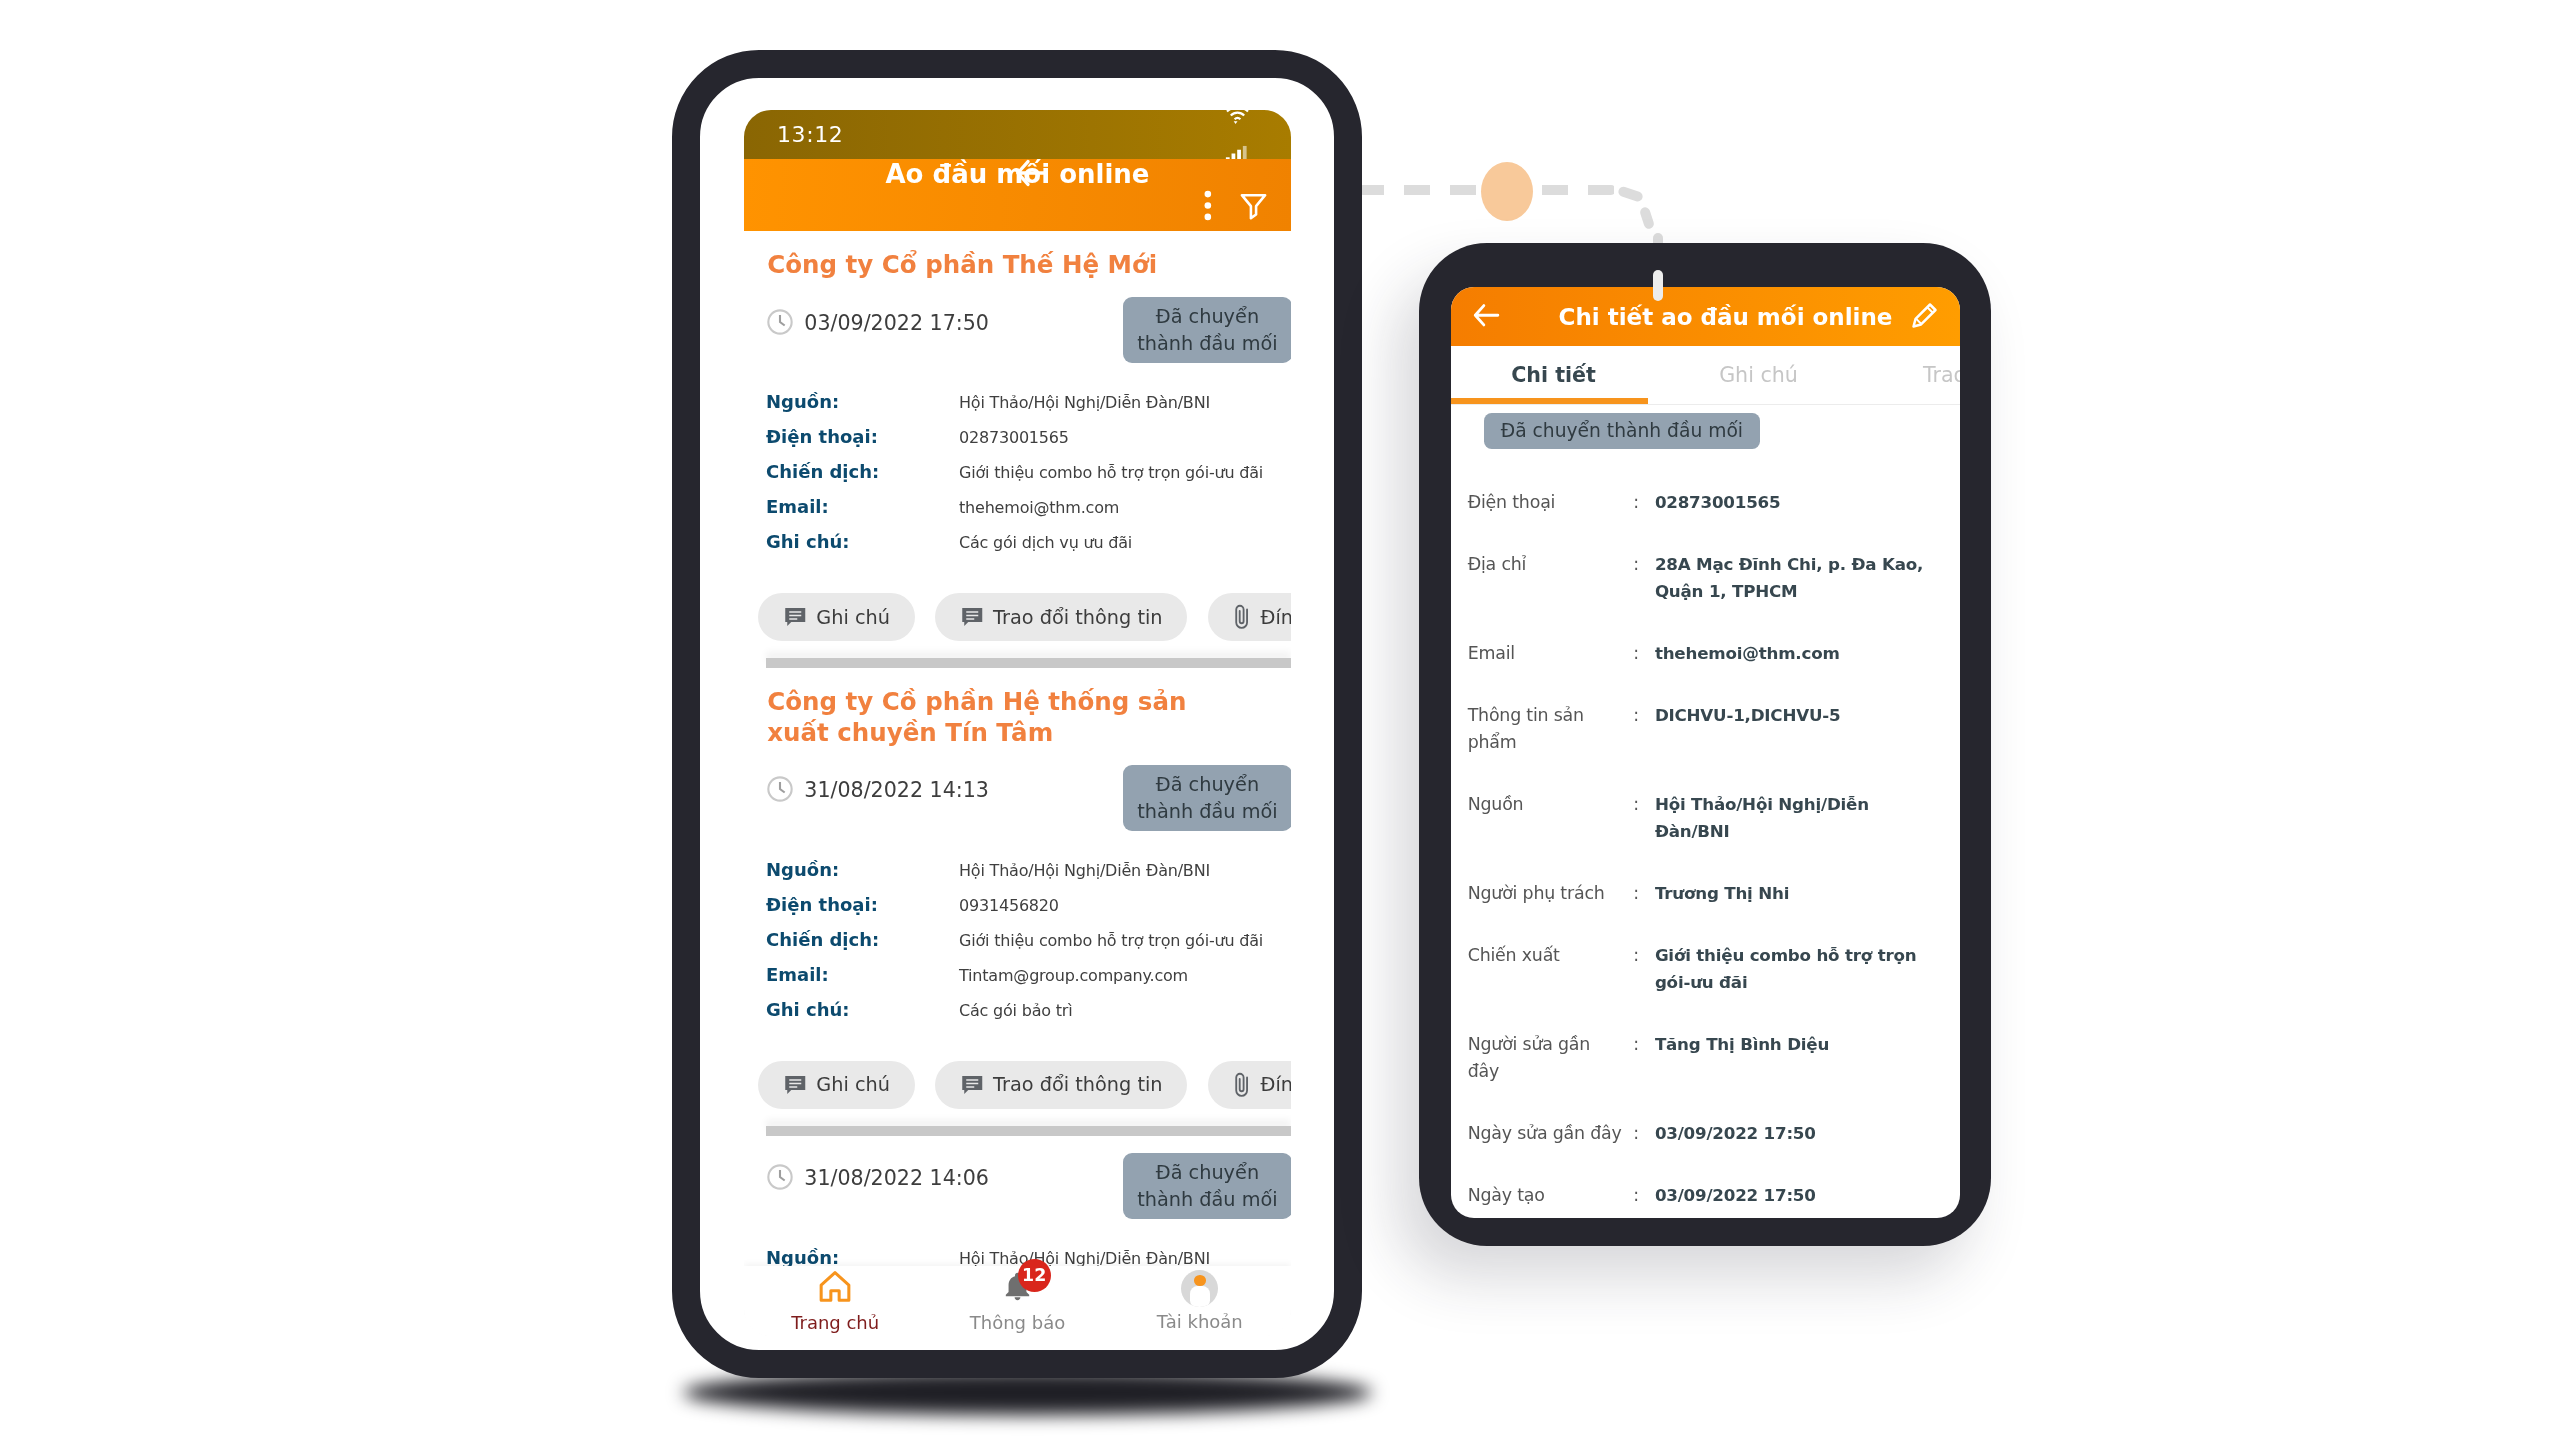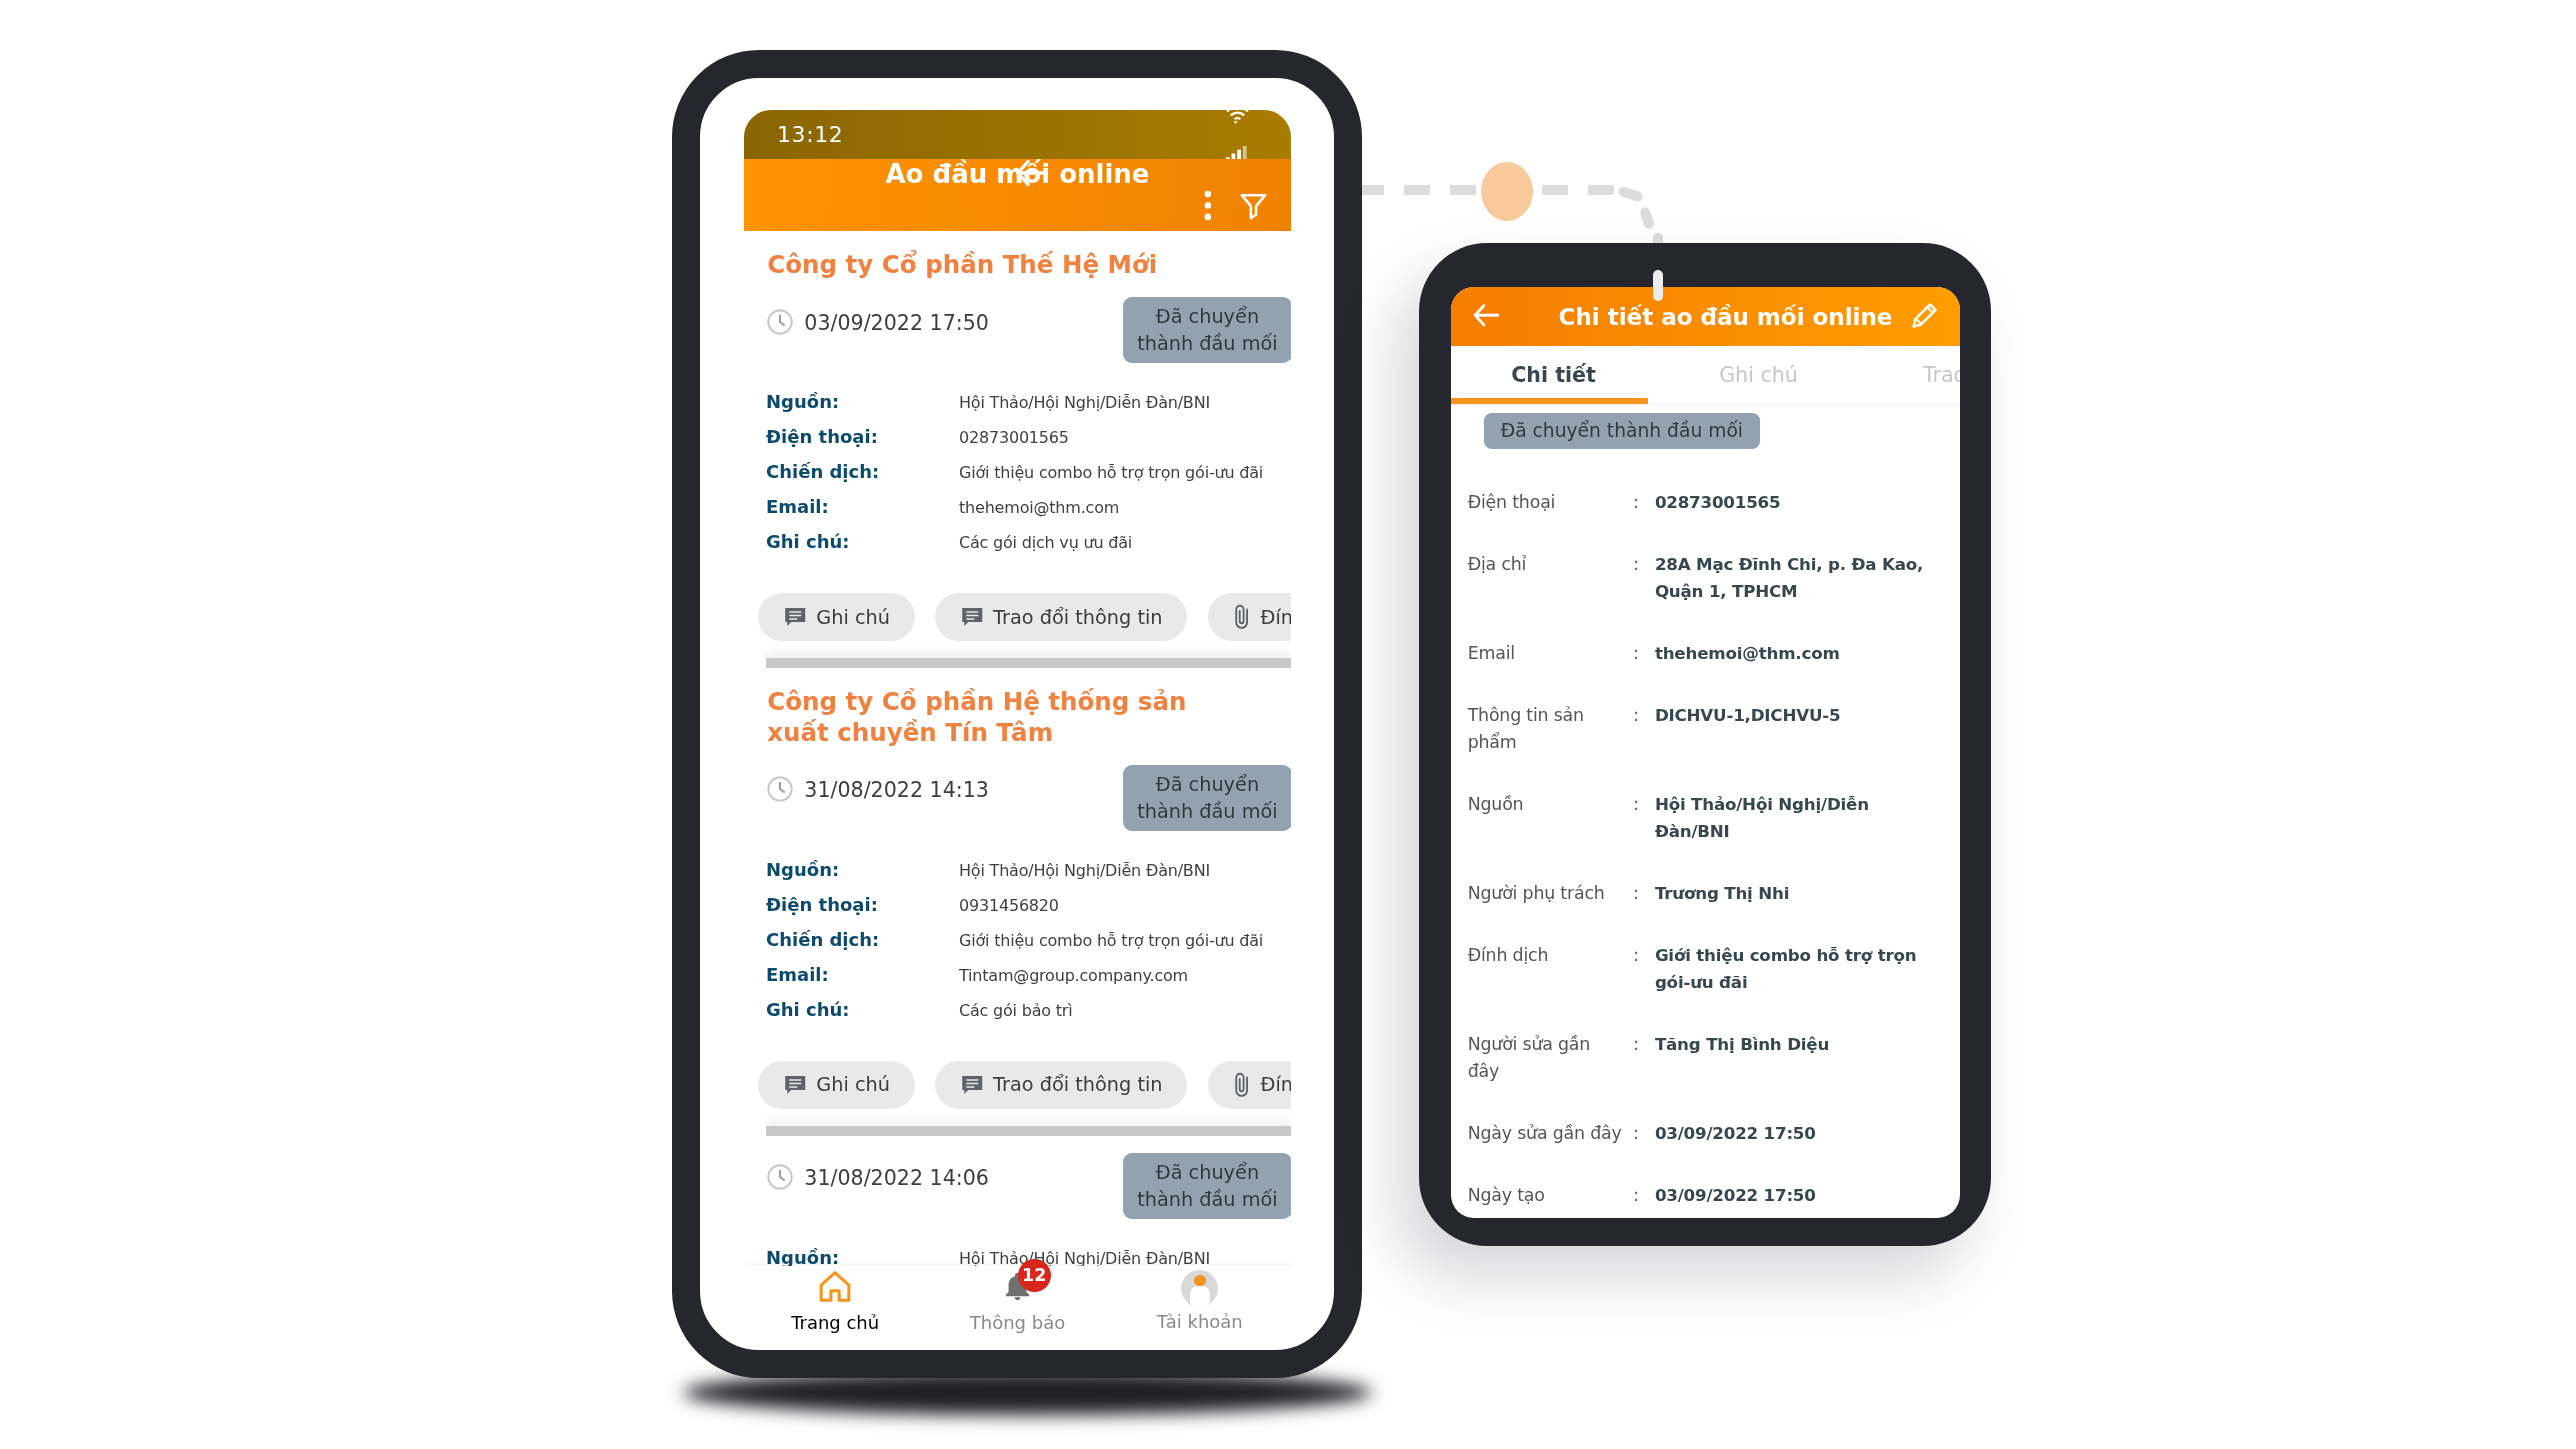"Đính dịch" span.rlabel { text: Đính dịch -> Chiến xuất }
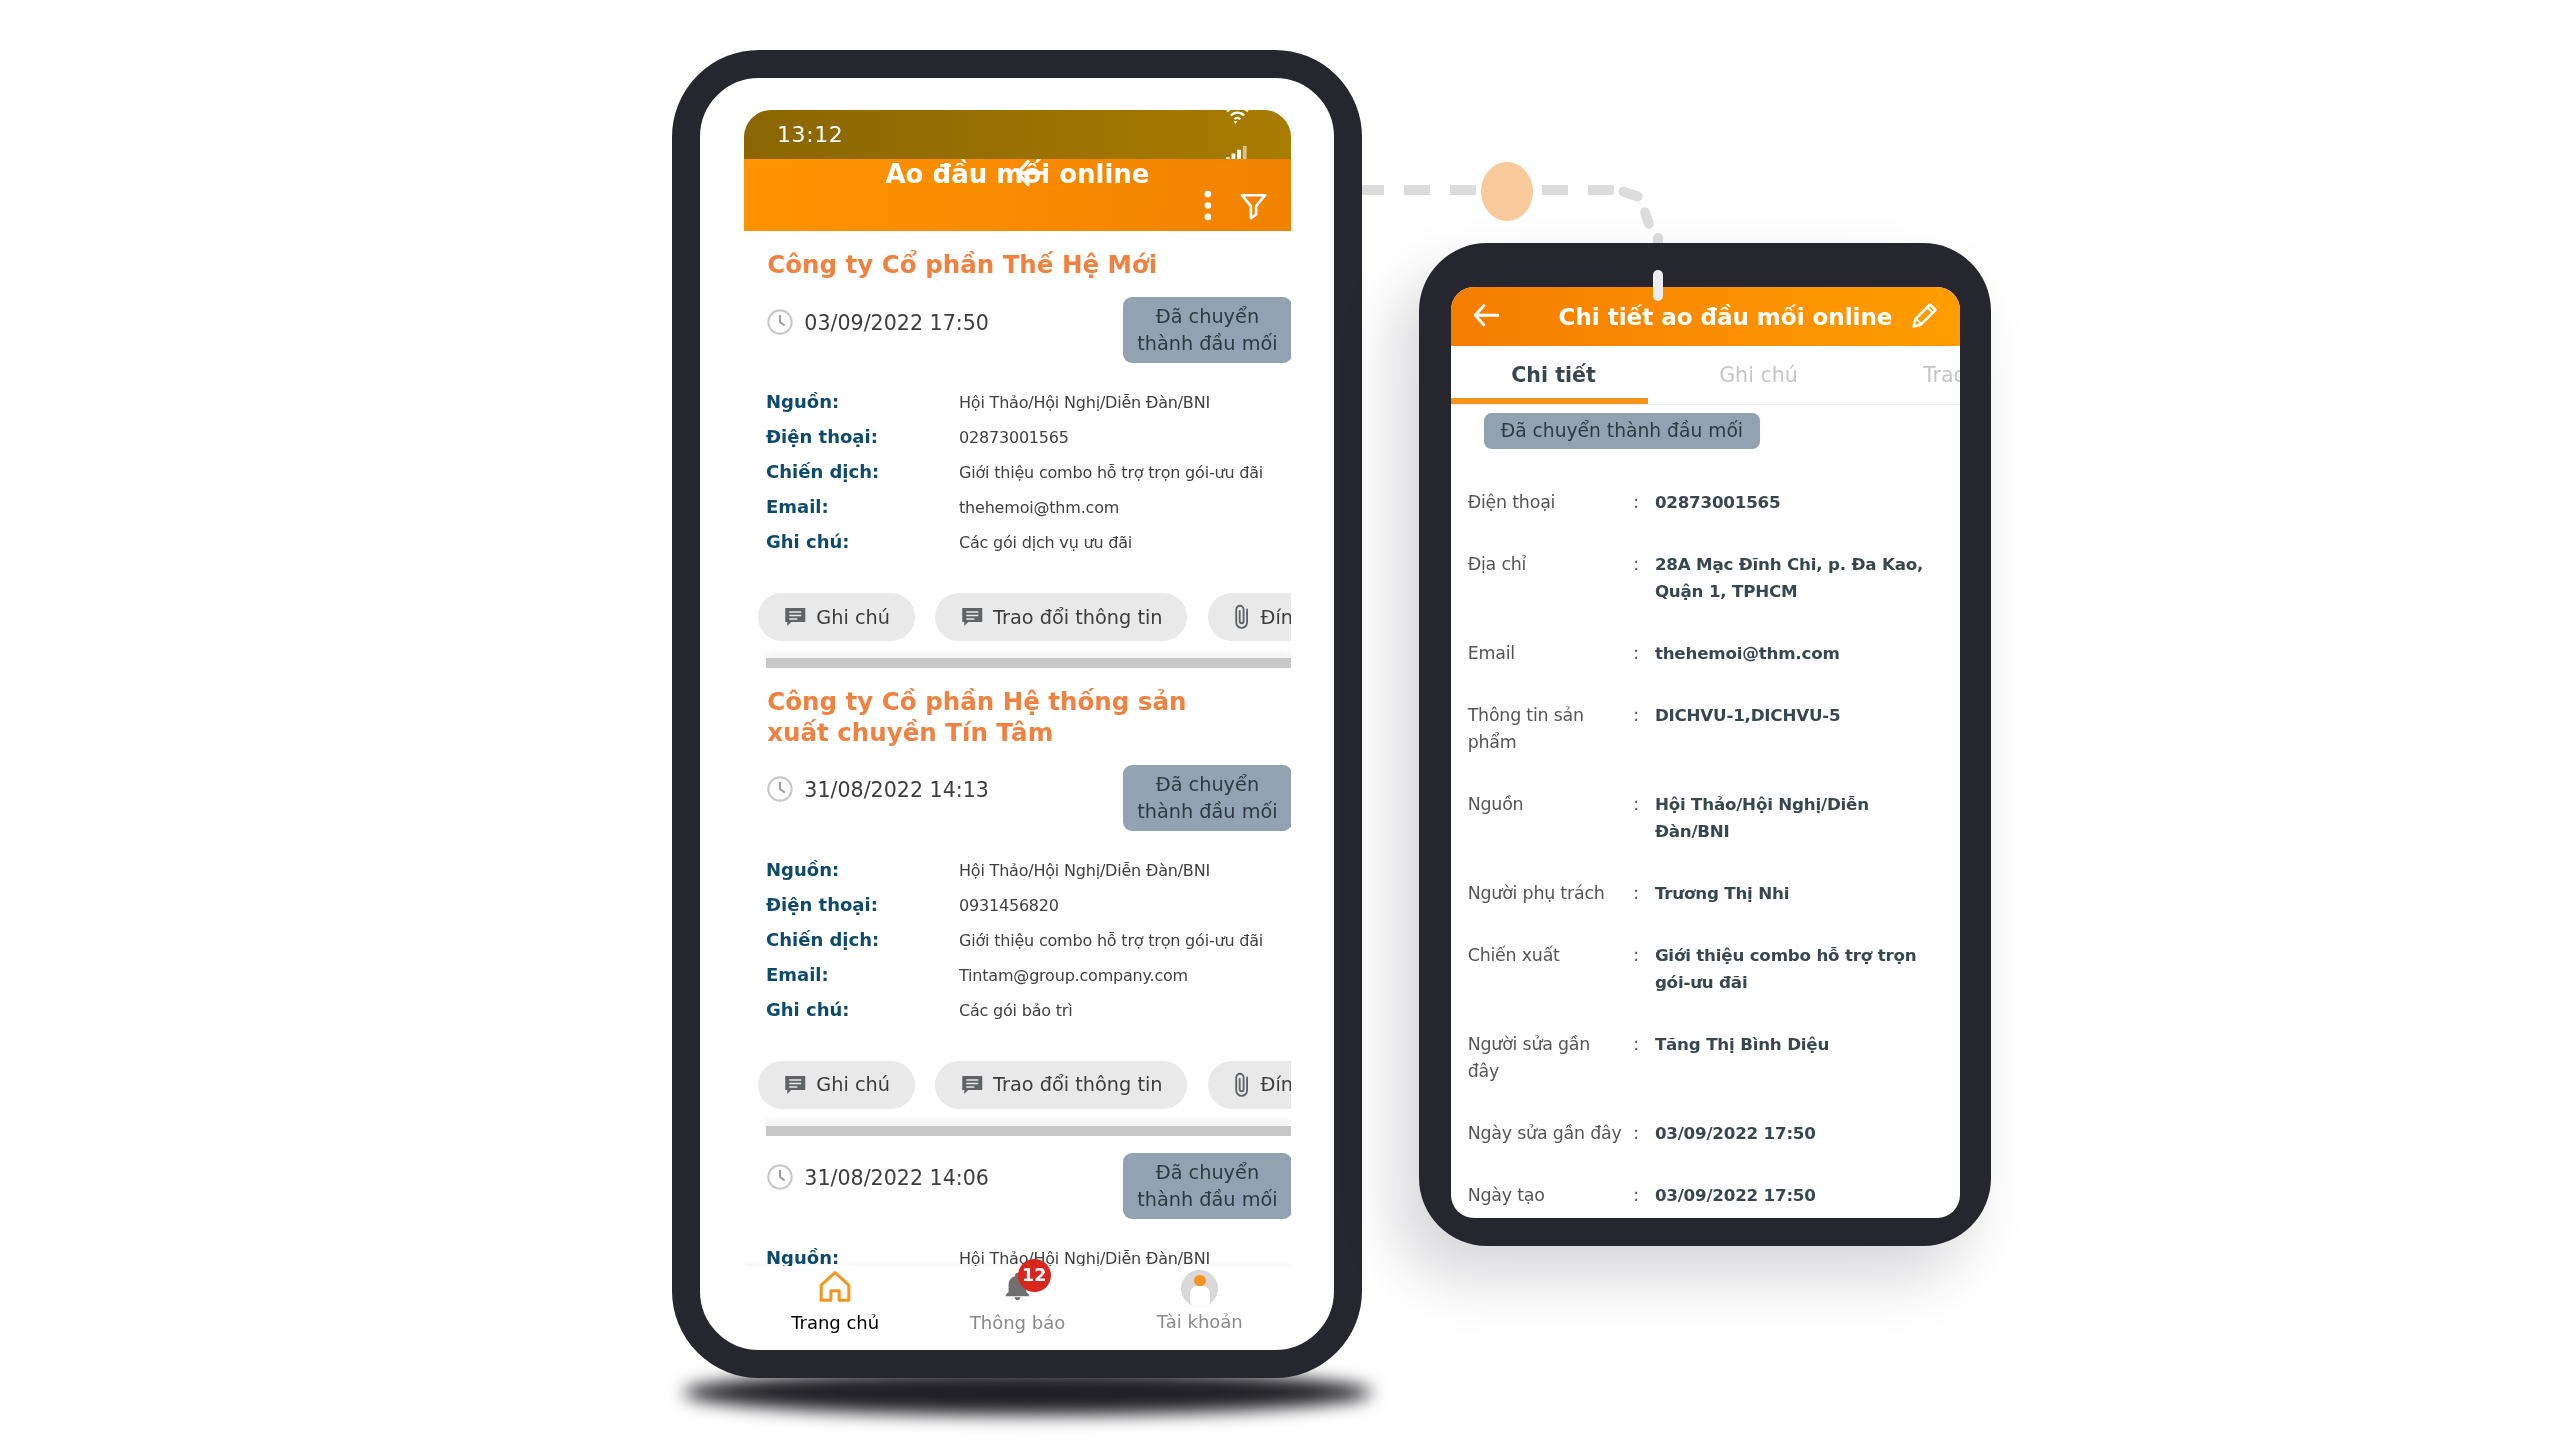"Trang chủ" .nav-item.active { color: #000000 -> #7f1d1d }
